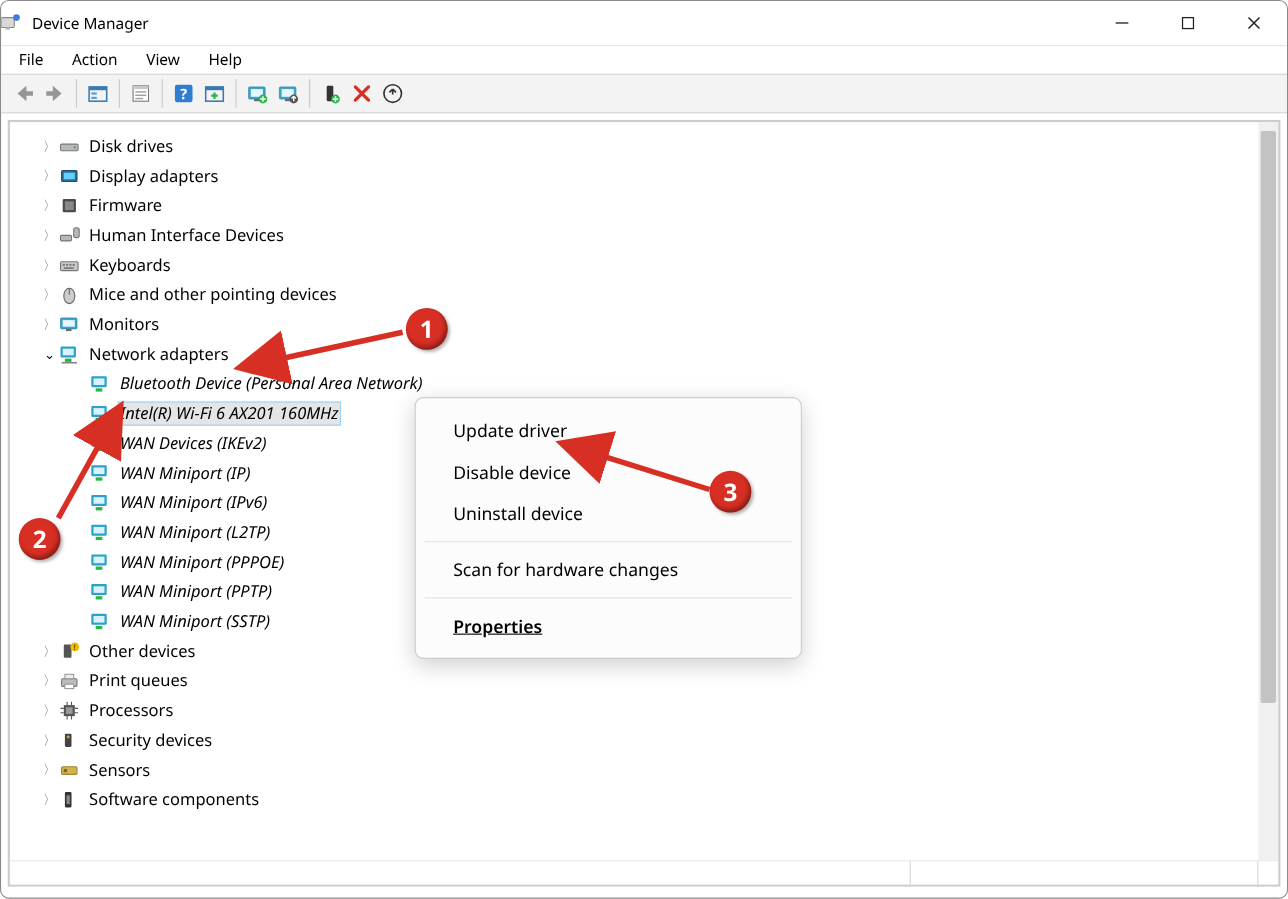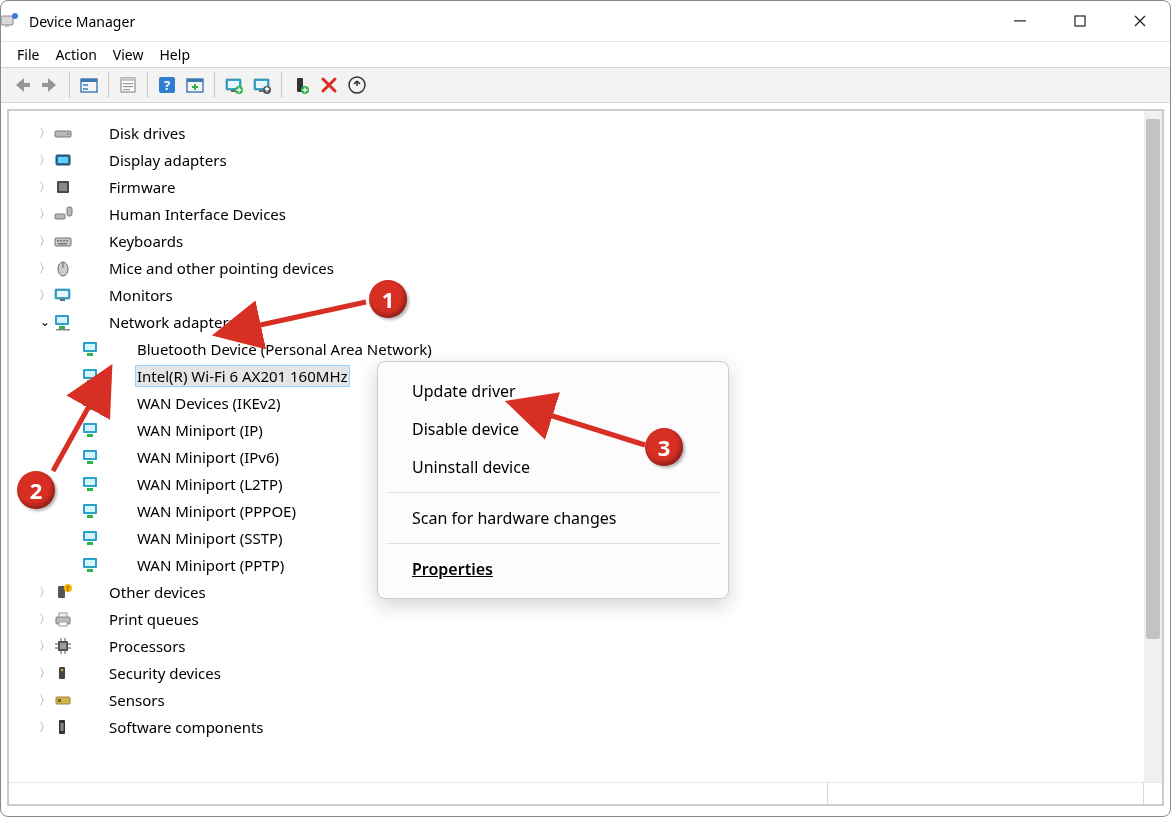"File" .menubar { gap: 4px -> 14px }
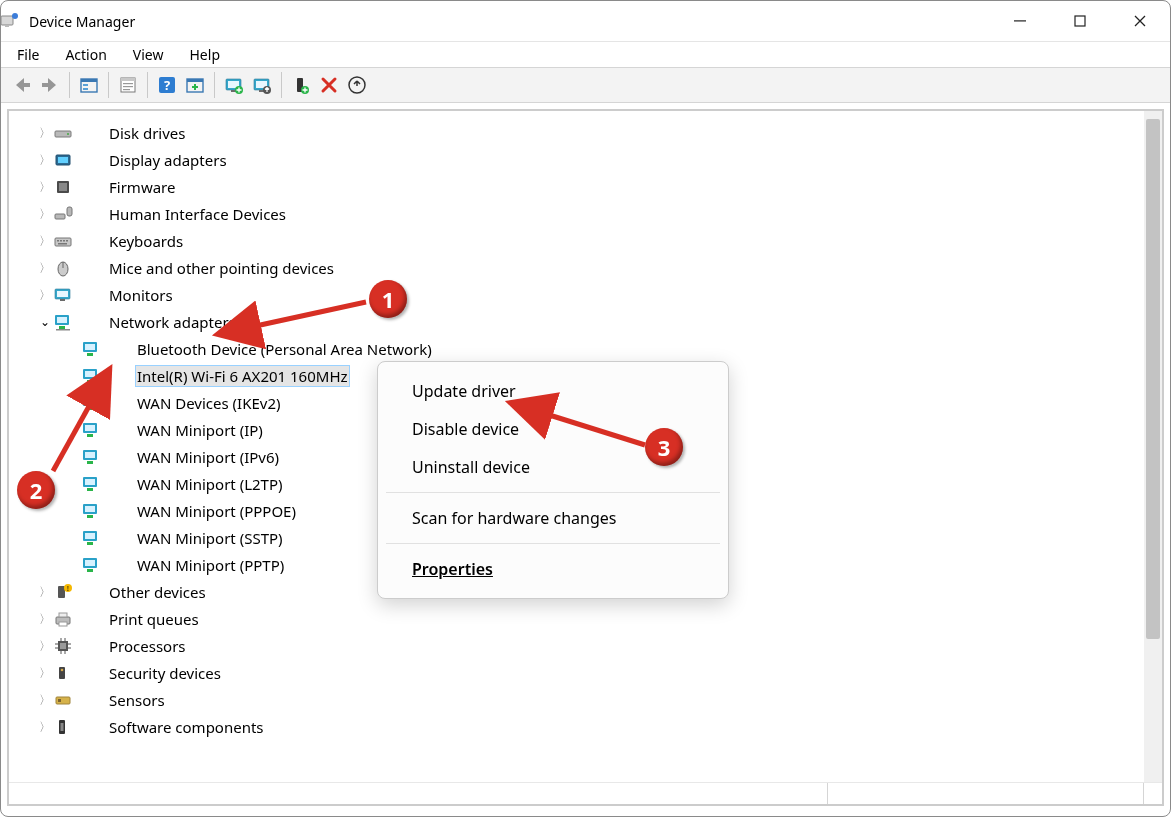"Disk drives" .row .txt { margin-left: 28px -> none }
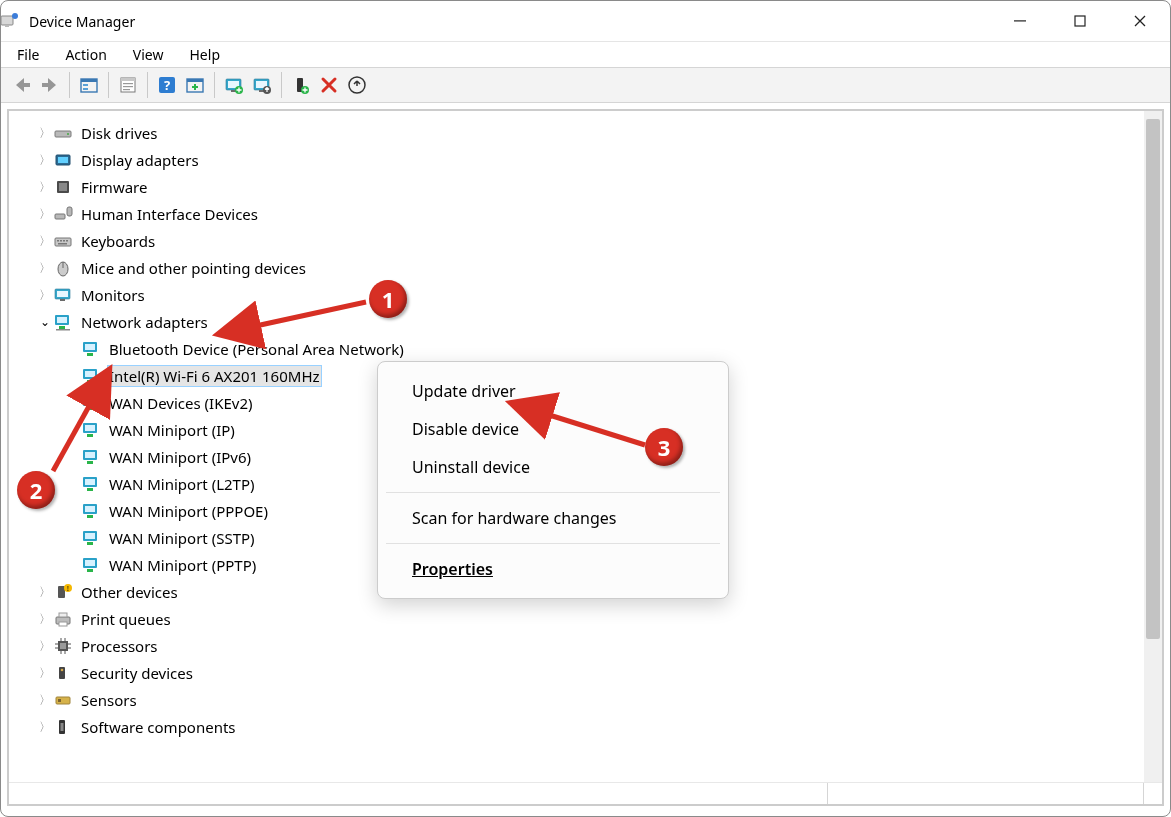"Bluetooth Device (Personal Area Network)" .lvl1.noarrow { font-style: none -> italic }
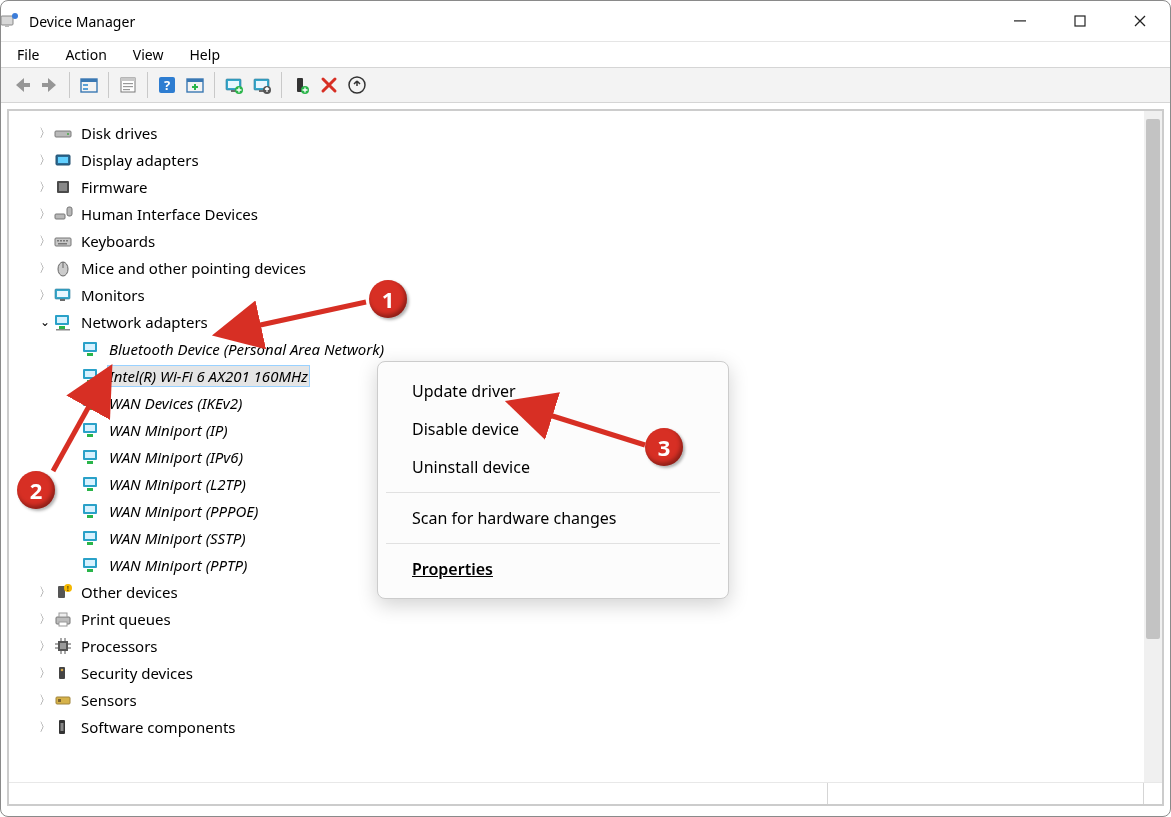"WAN Miniport (SSTP)" div.row { order: before "WAN Miniport (PPTP)" -> after "WAN Miniport (PPTP)" }
